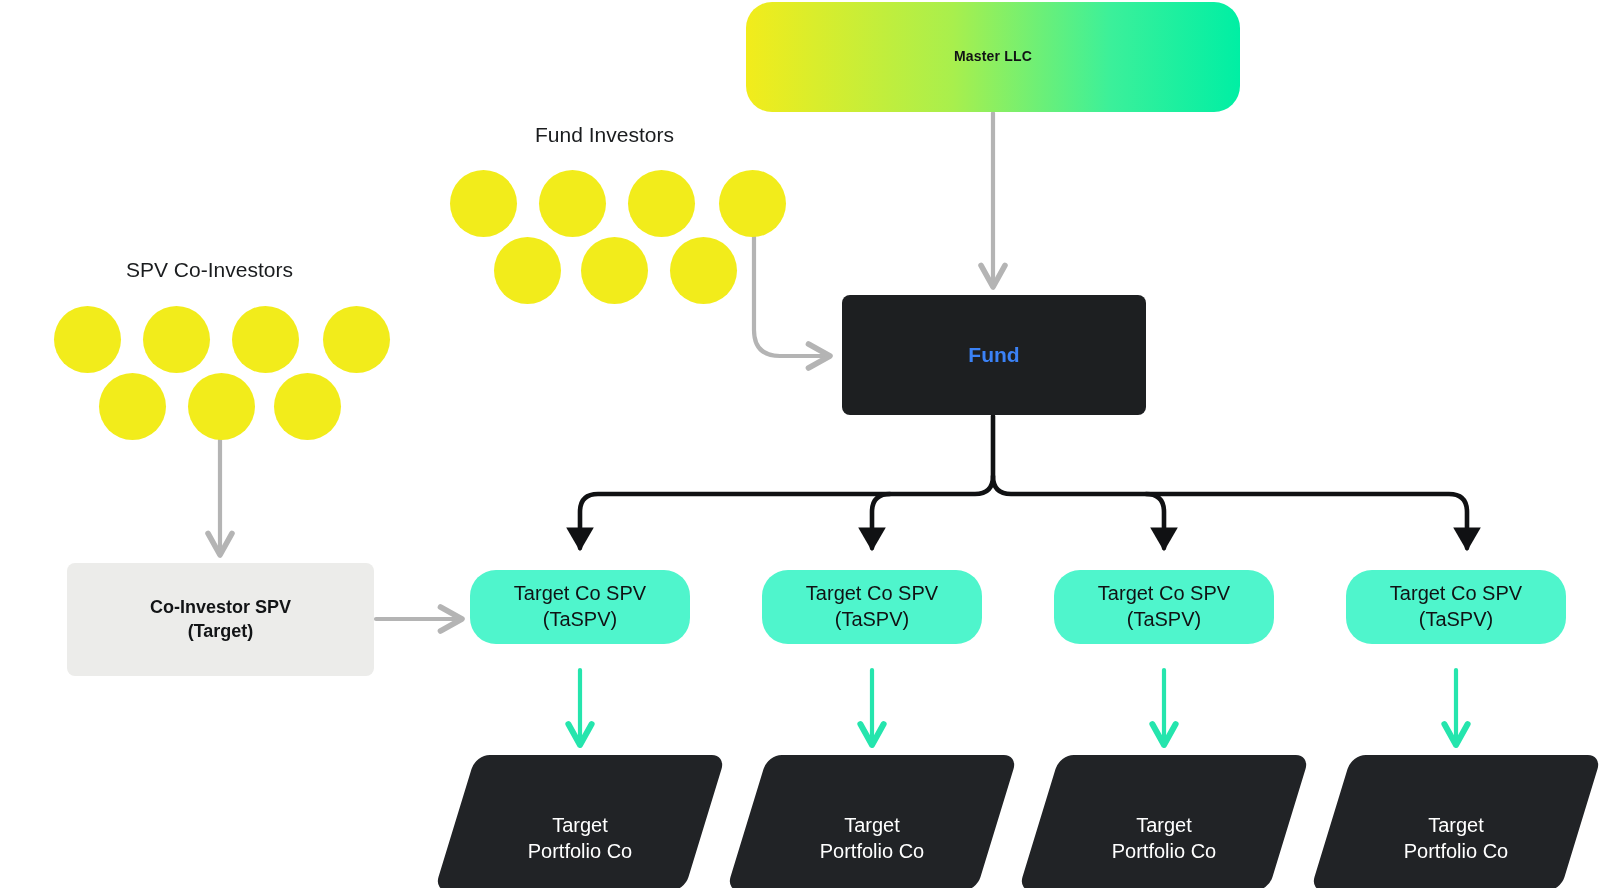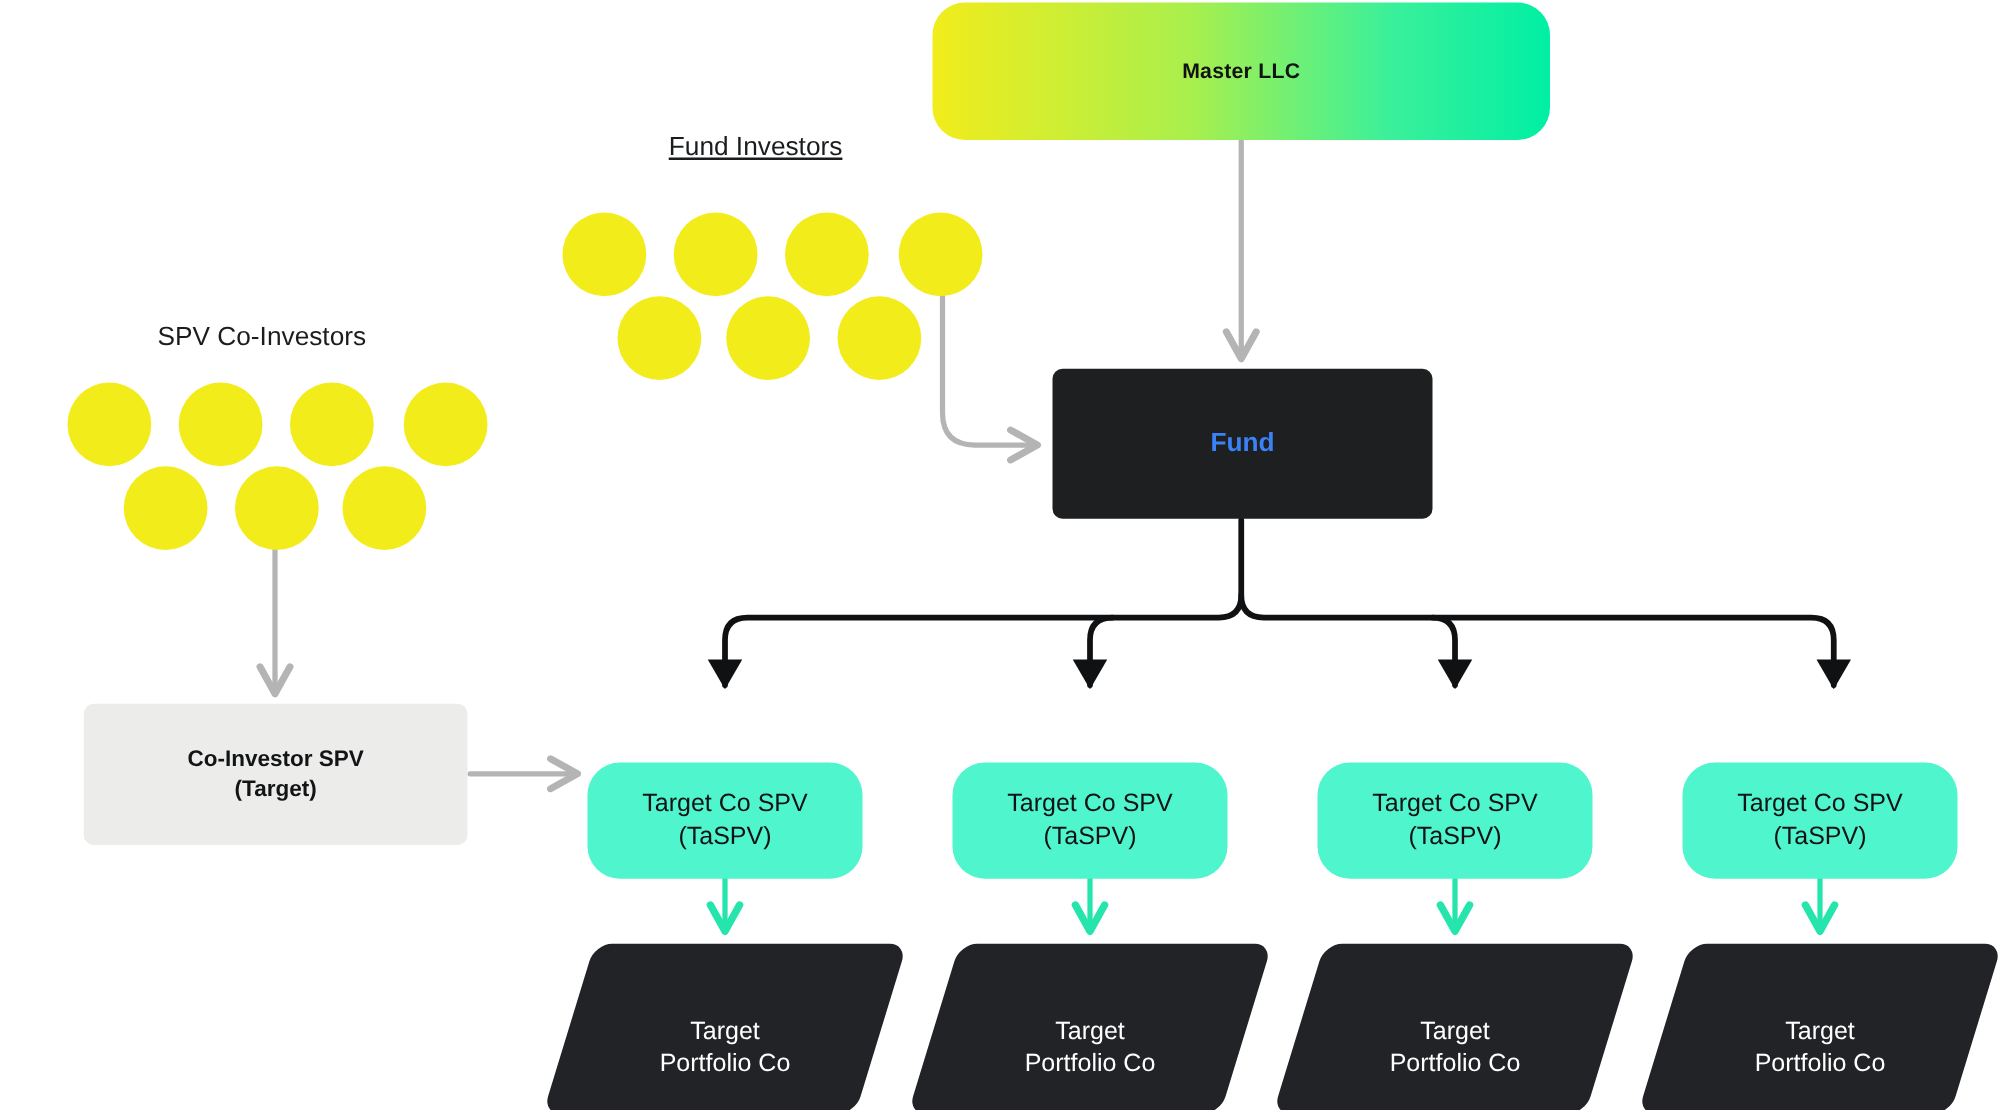"Master LLC" #master-llc { font-size: 17px -> 14px }
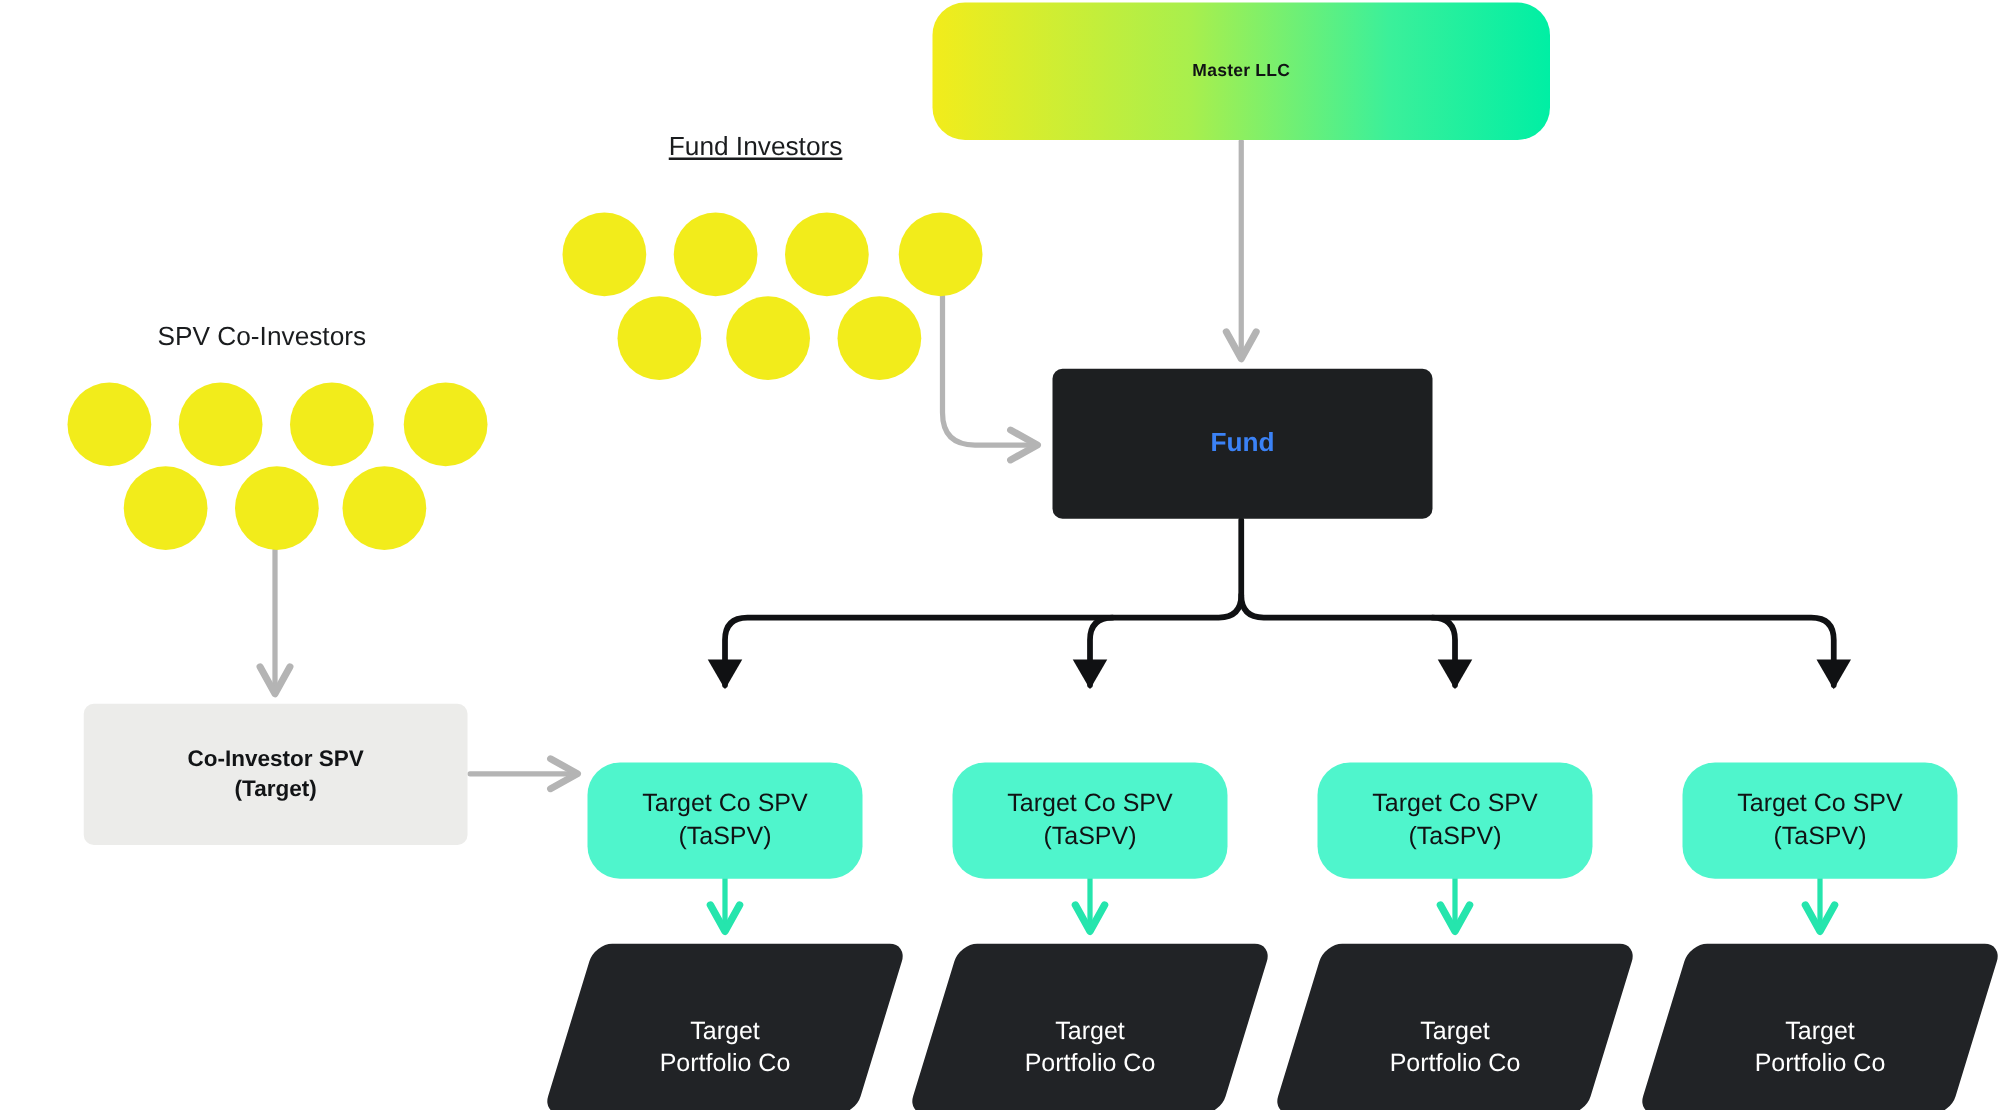"Fund Investors" #label-fund-investors { text-decoration: underline -> none; top: 106px -> 123px }
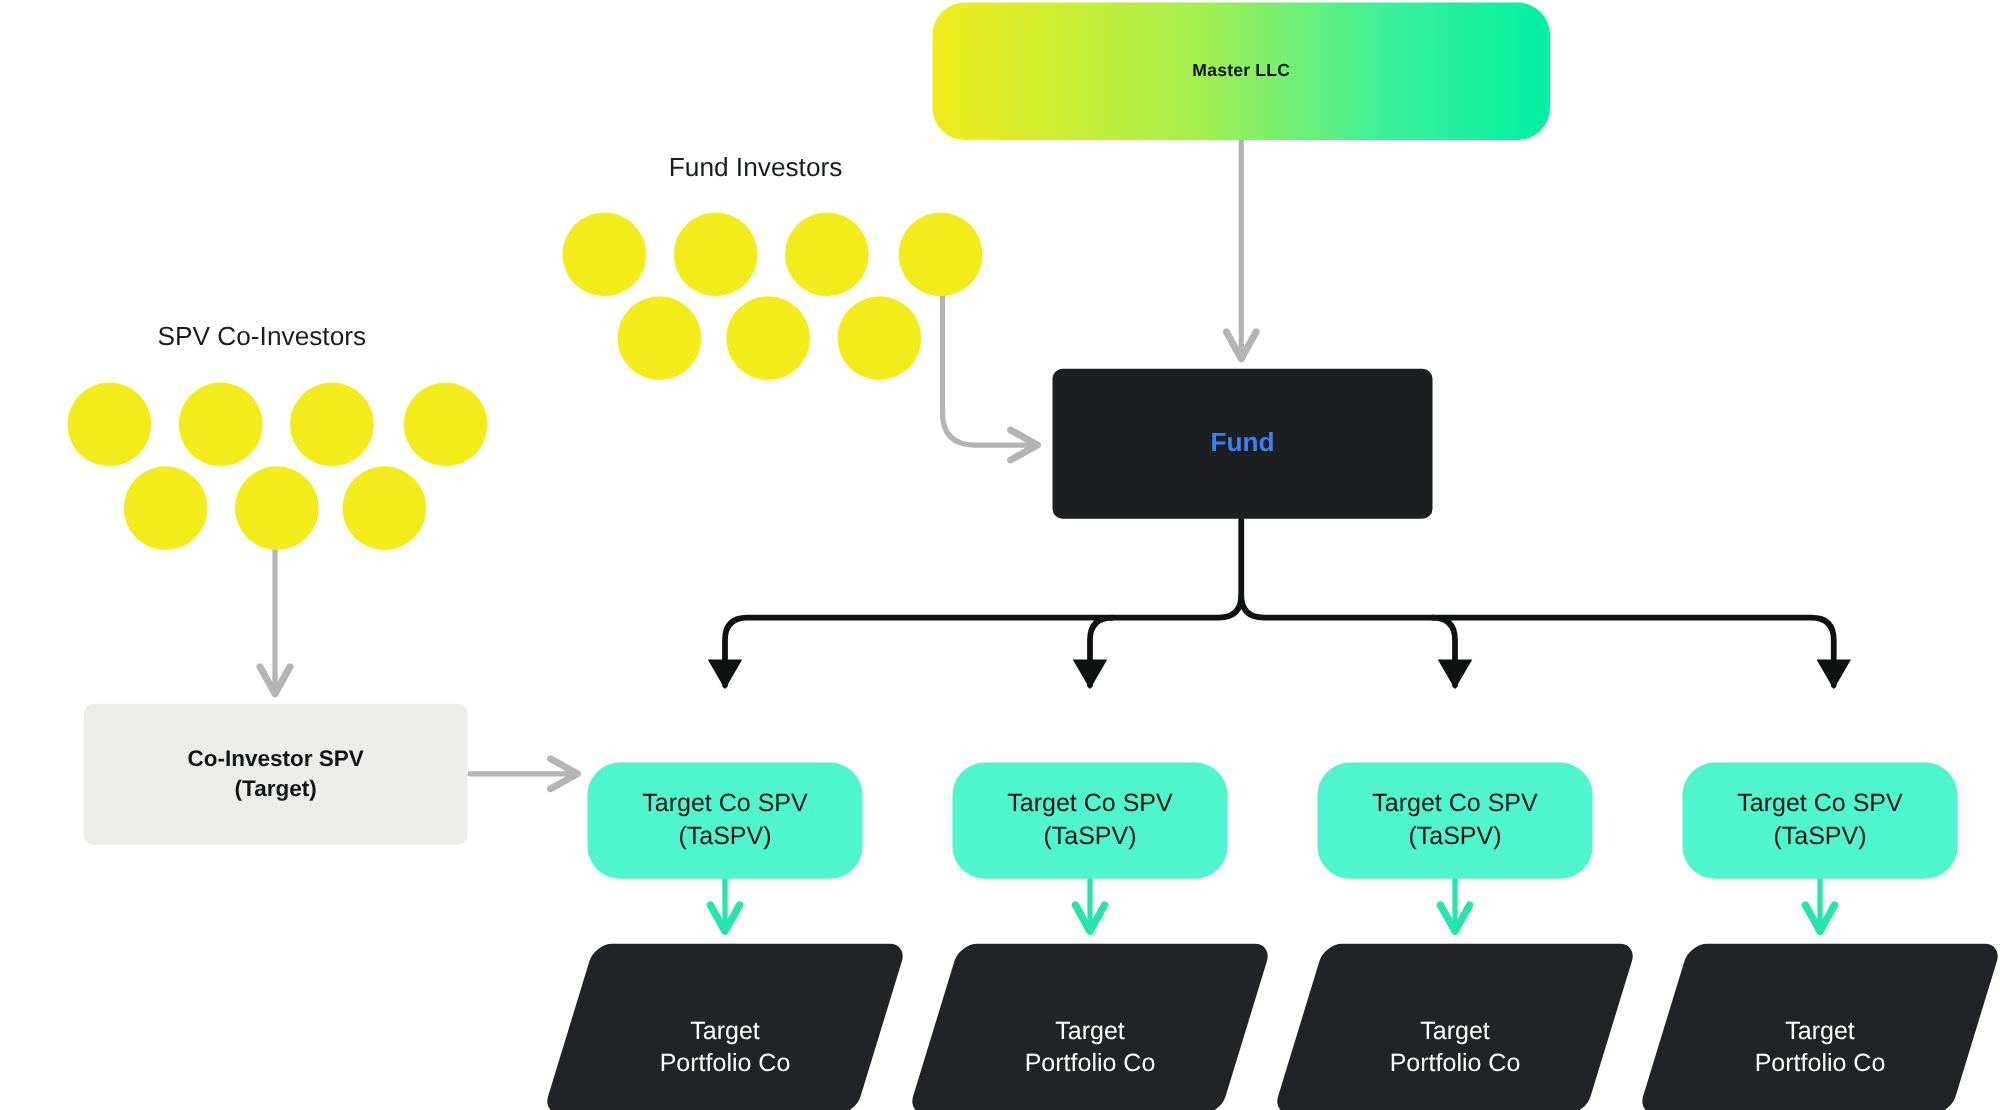"Target Co SPV" .taspv { height: 93px -> 74px; margin-top: 40px -> none }
